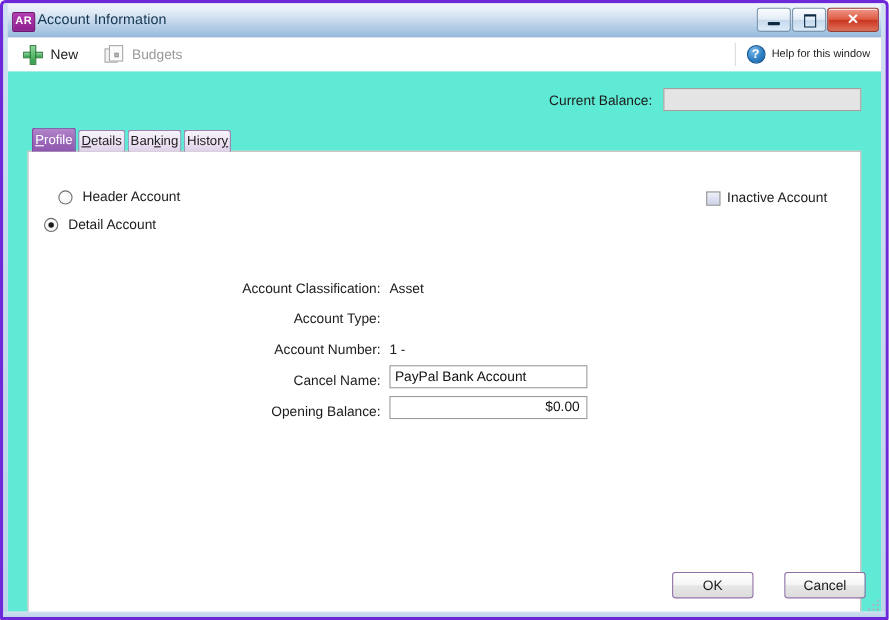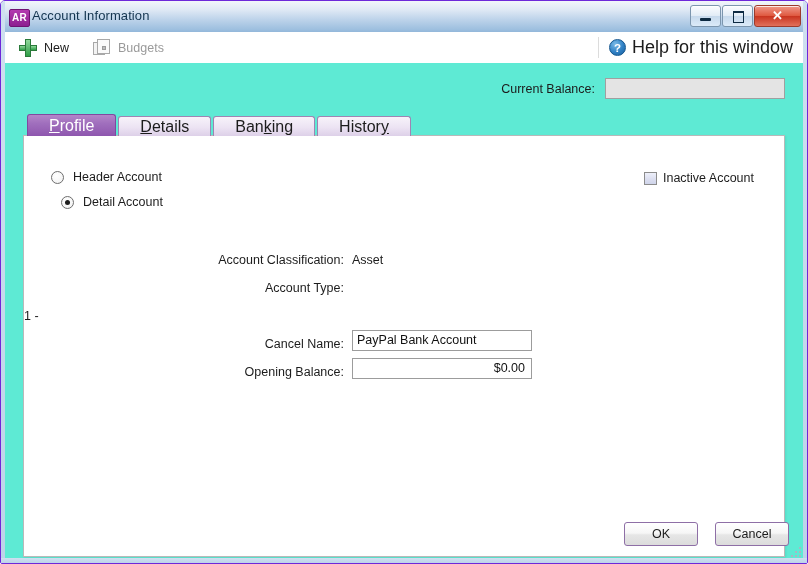"AR" #window { border: 1px solid #6d28d9 -> 3px solid #6d28d9 }
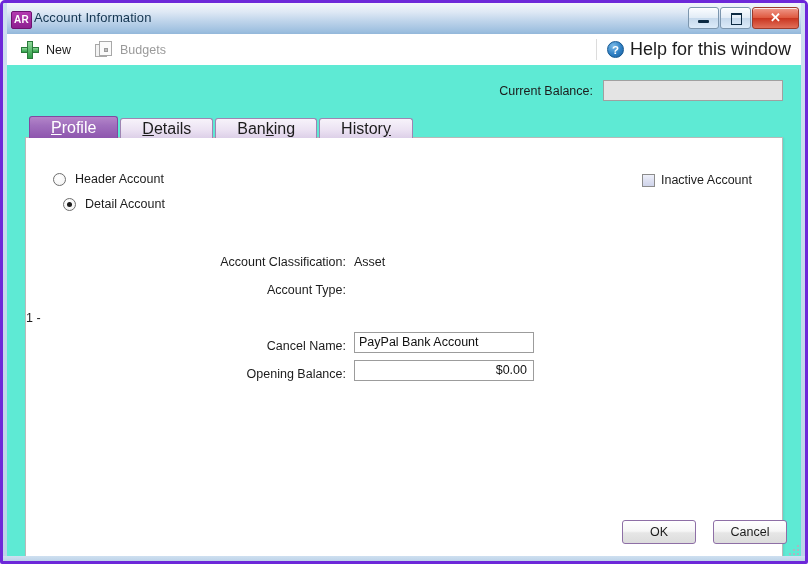"Help for this window" #help-link .hl-label { font-size: 18px -> 10px }
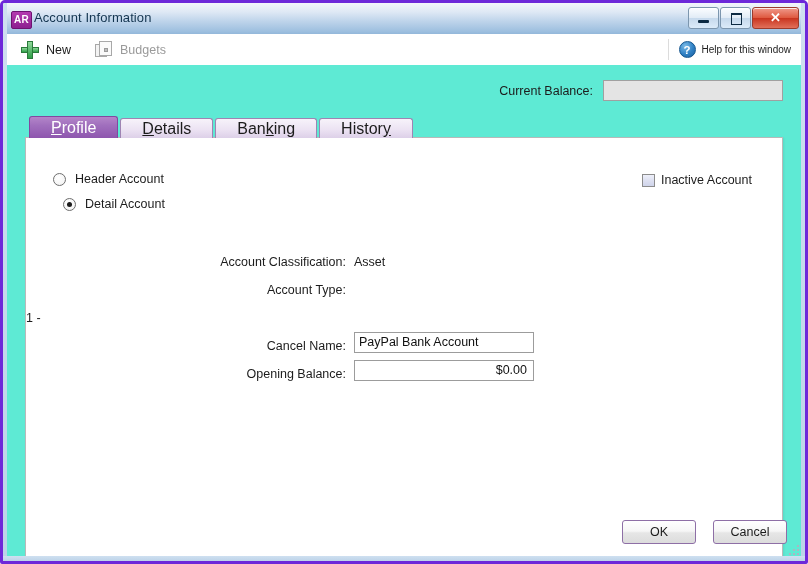"Profile" .tab { font-size: 16px -> 12px; padding: 0 21px -> 0 2px }
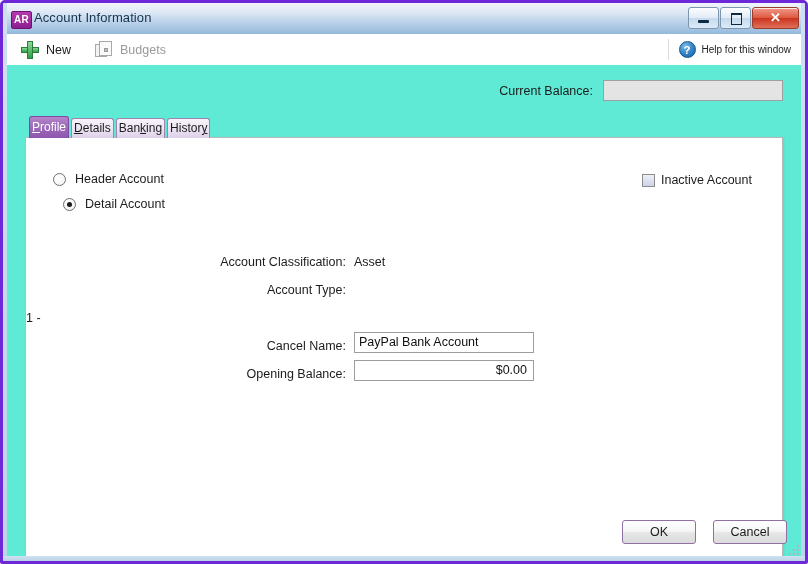"Detail Account" #radio-detail { left: 37px -> 14px }
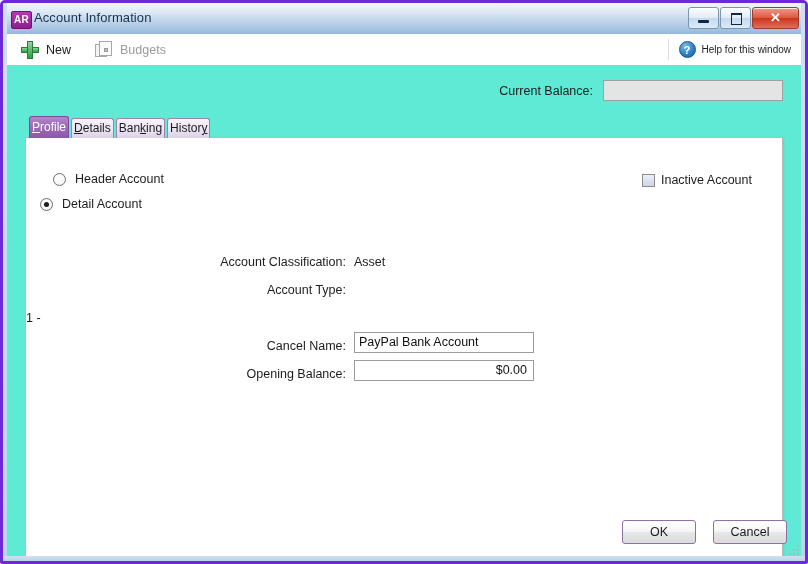"Account Number:" span.form-label { html: none -> <span>Account Number:</span> }
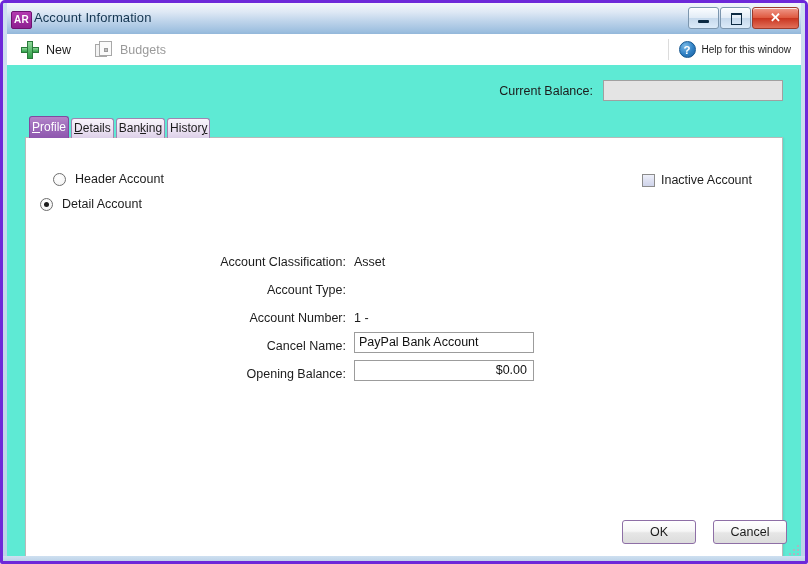"OK" #footer { gap: 17px -> 28px }
